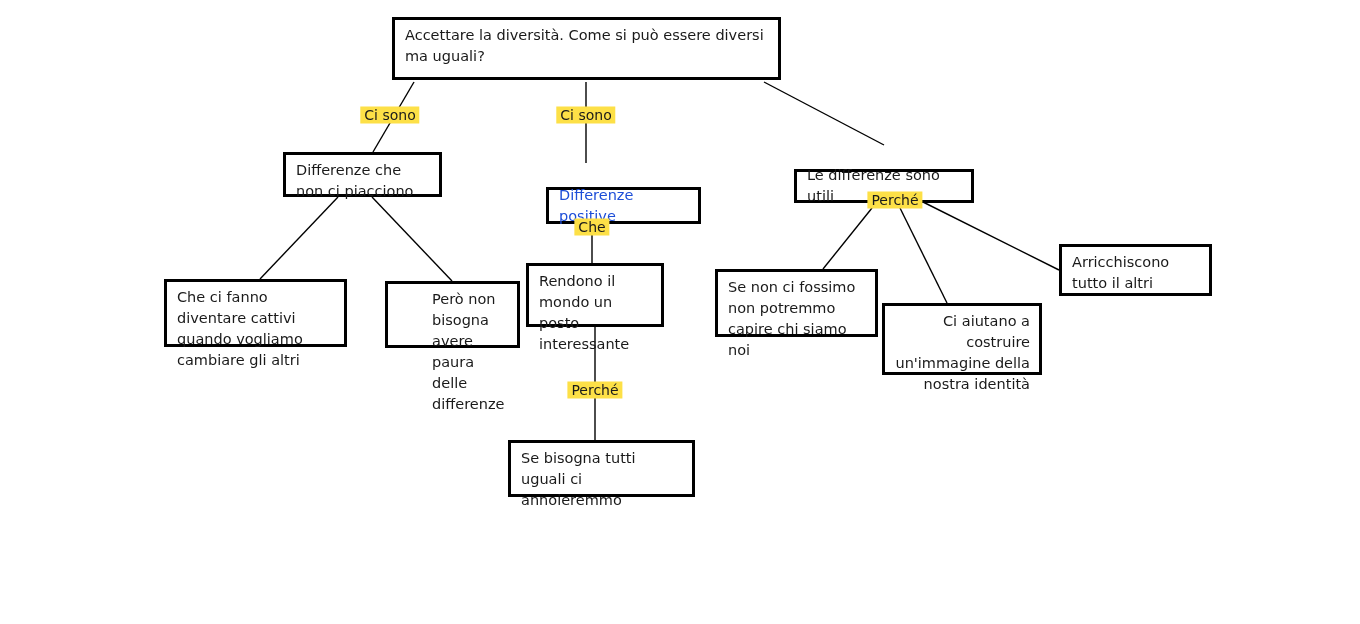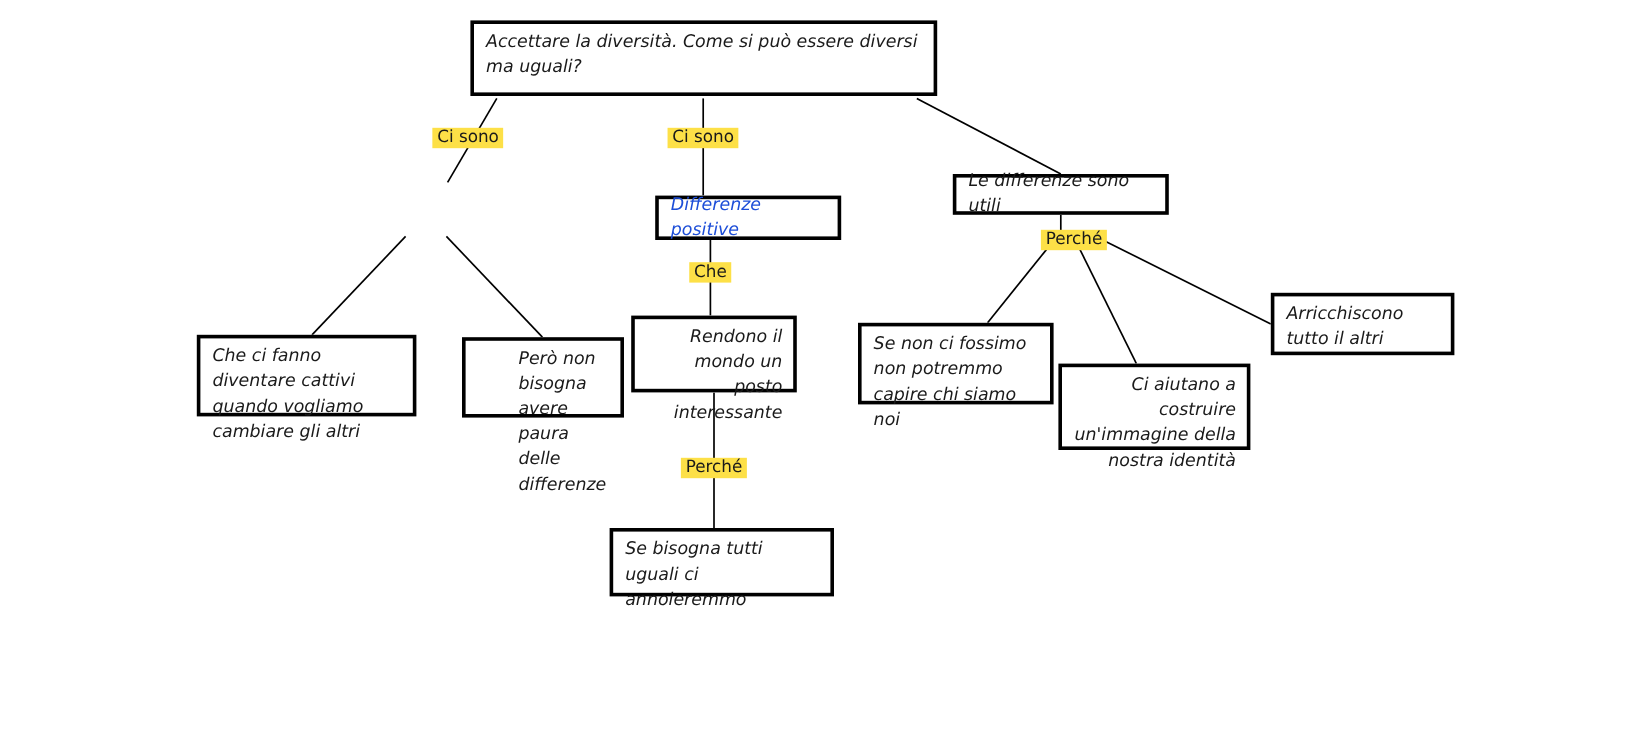"Accettare la diversità. Come si" .node { font-style: italic -> none }
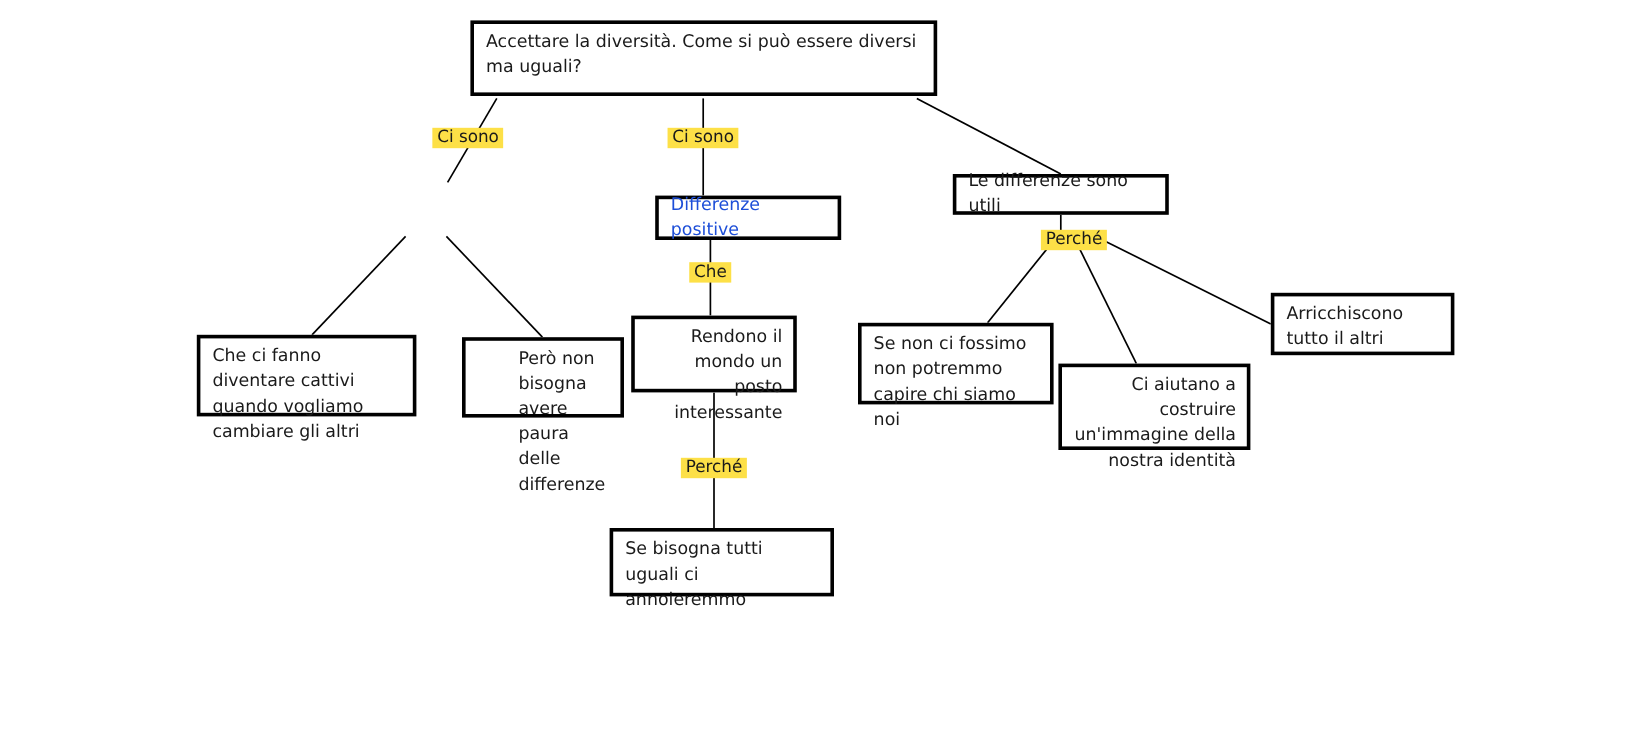"Differenze che non ci piacciono" div.node { html: none -> <div>Differenze che non ci piacciono</div> }
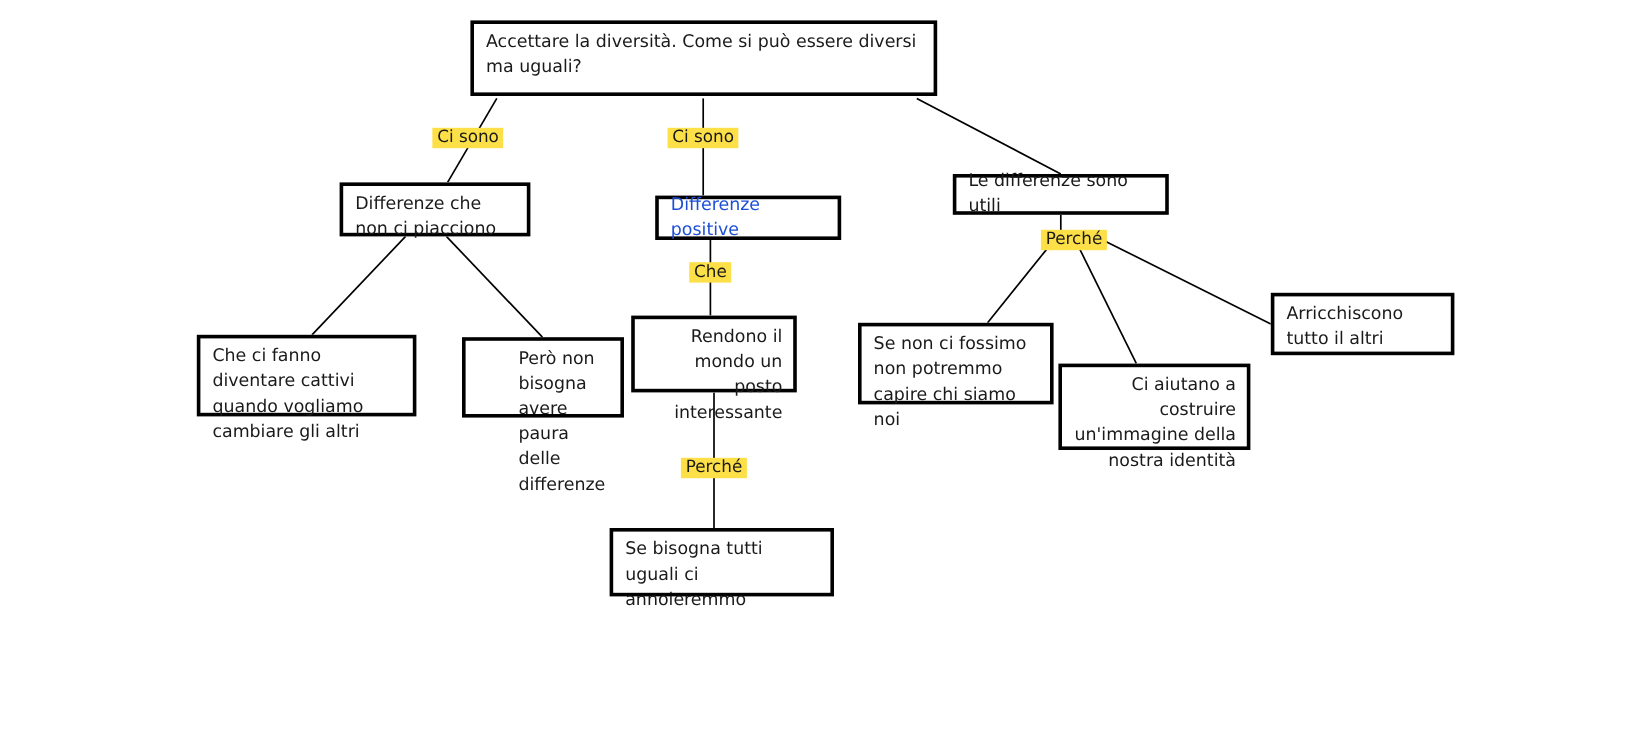"Le differenze sono utili" .node.center-text { margin-top: none -> 24px }
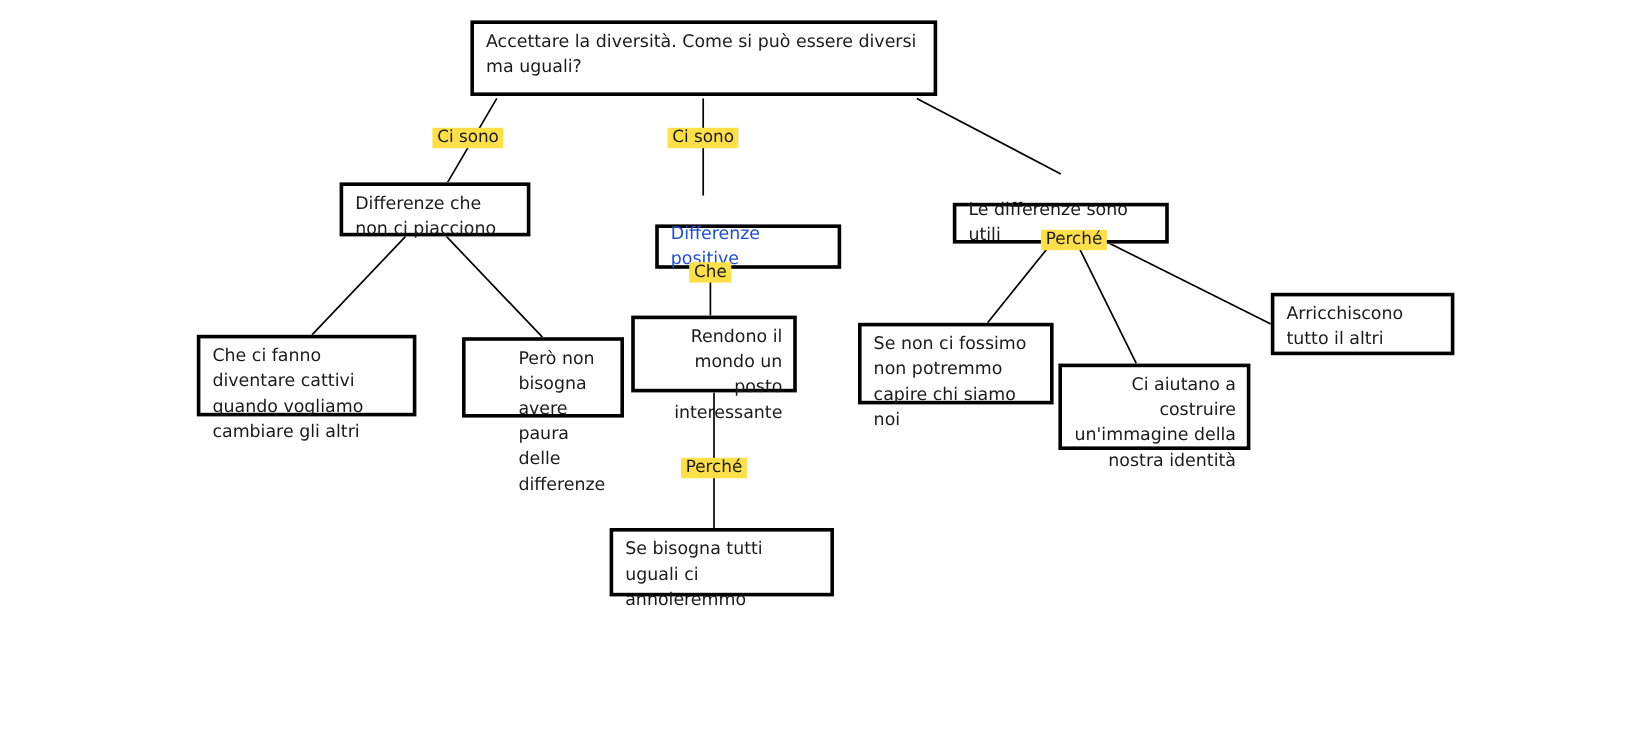"Rendono il mondo un posto" div.node { text-align: right -> none }
